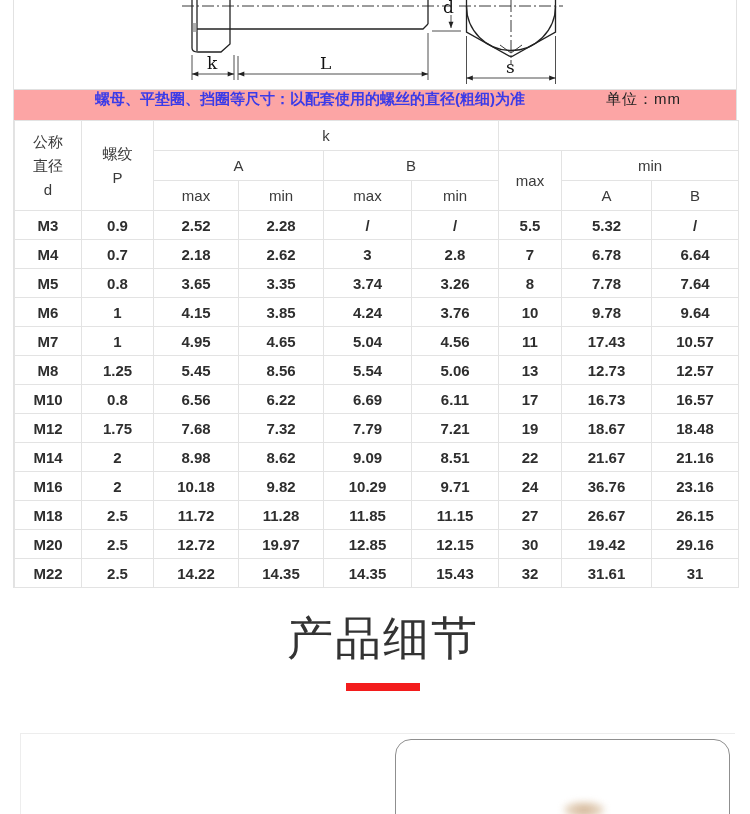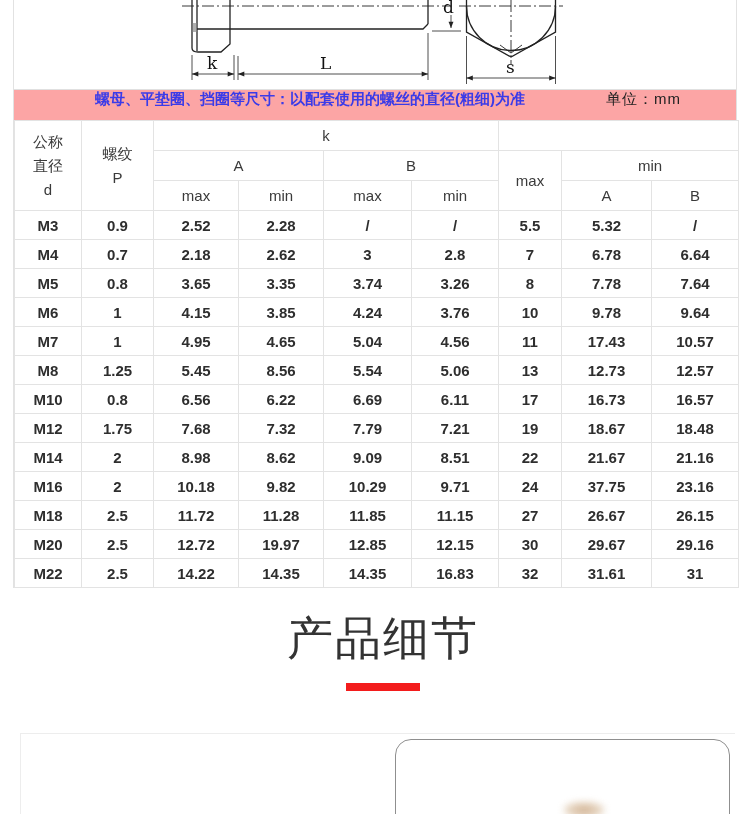"37.75" td { text: 37.75 -> 36.76 }
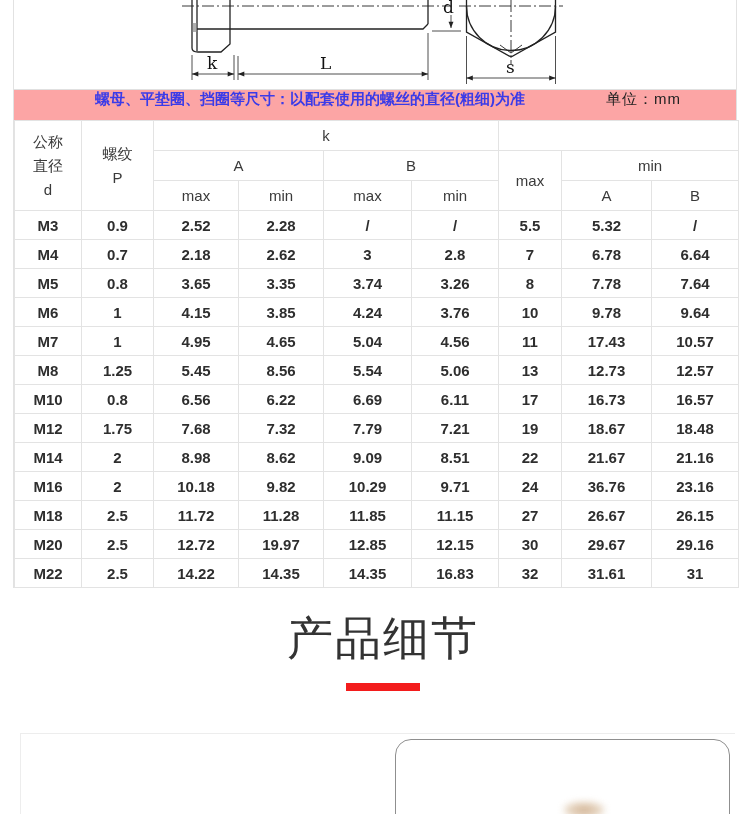"29.67" td { text: 29.67 -> 19.42 }
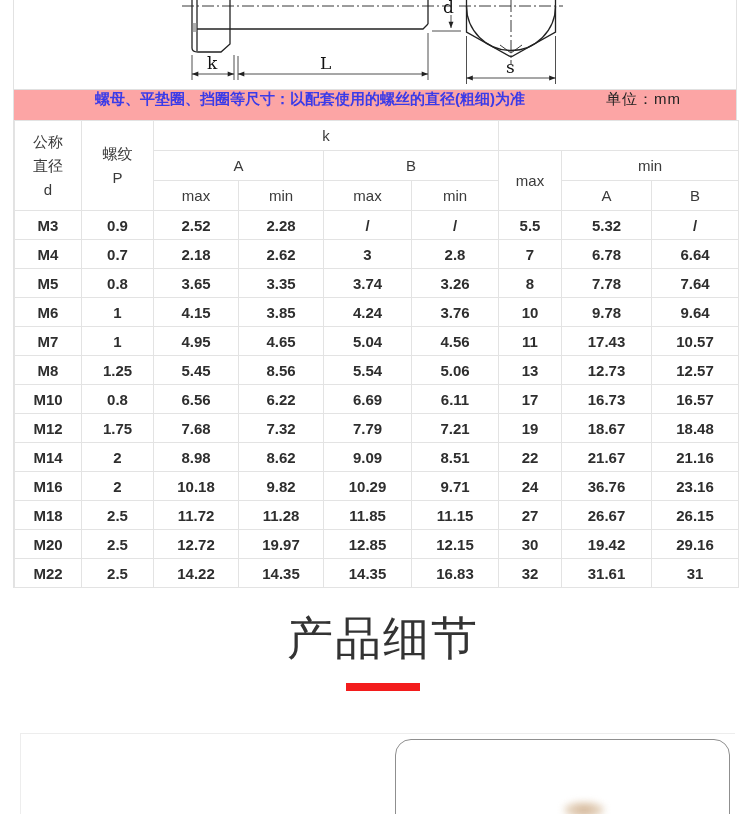"16.83" td { text: 16.83 -> 15.43 }
